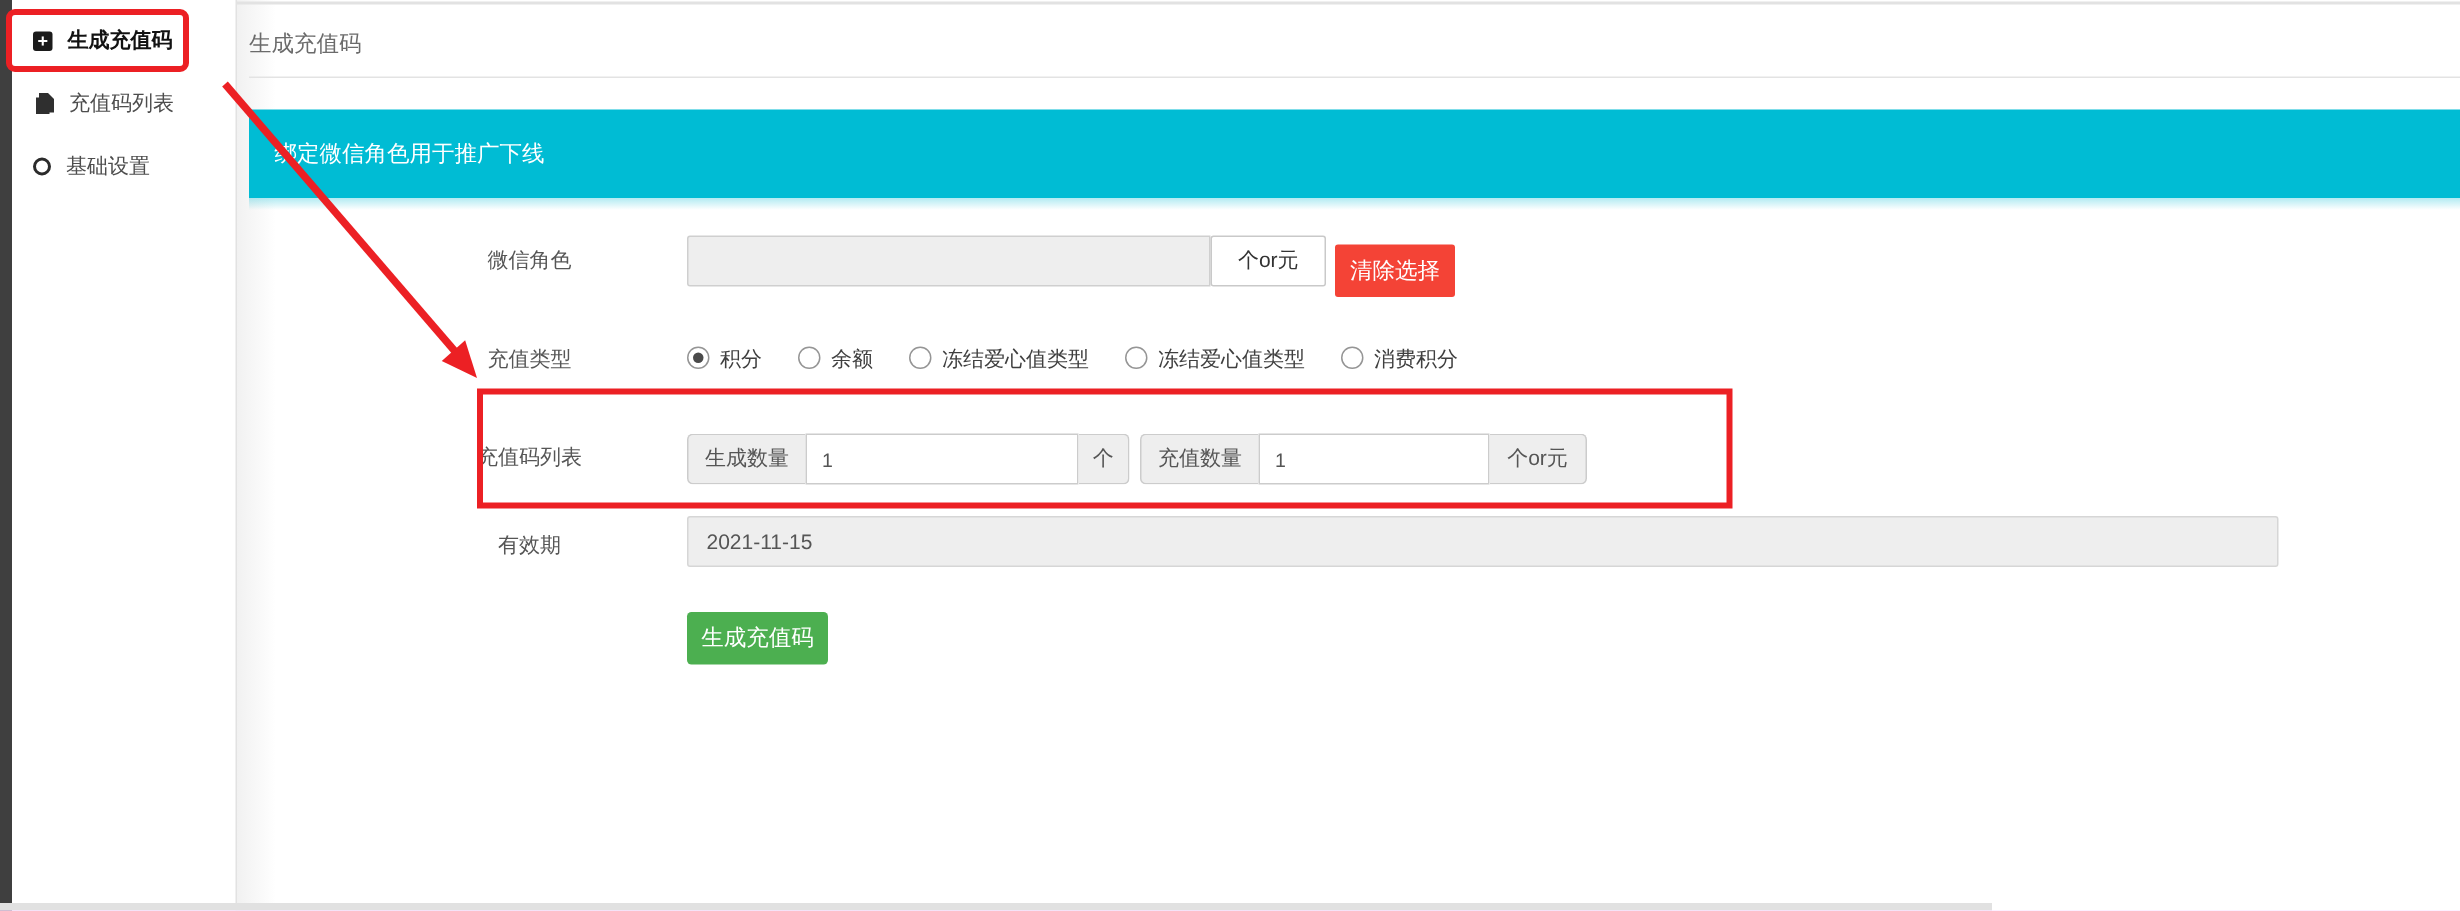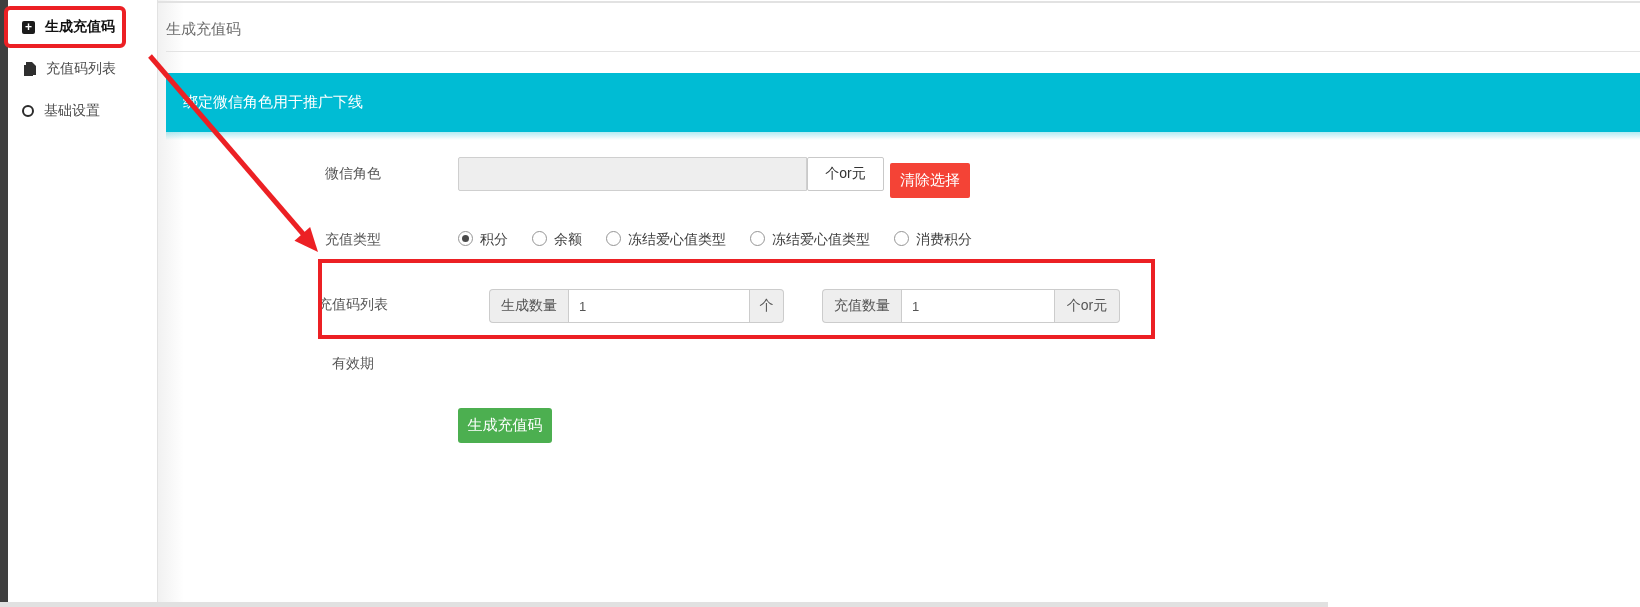"生成数量" .igroup { margin-left: 31px -> none }
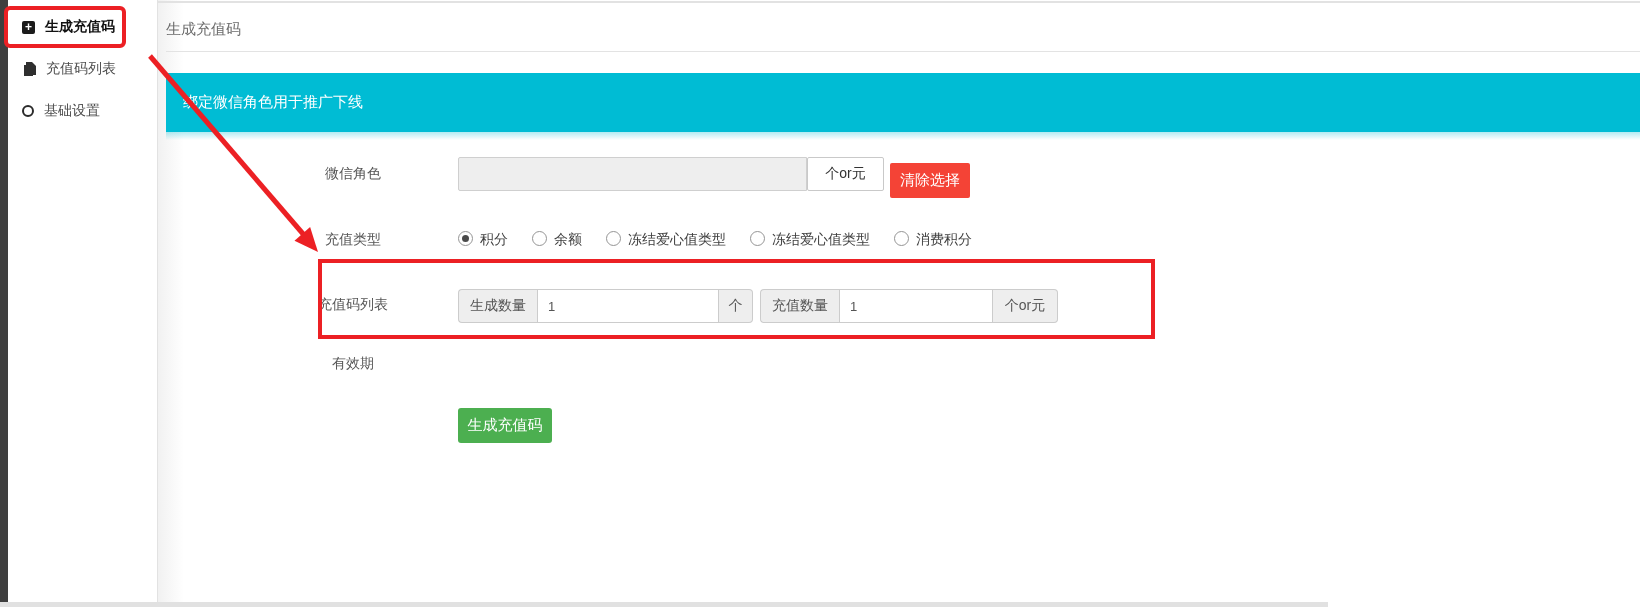"2021-11-15" input.validity-input { html: none -> <input> }
